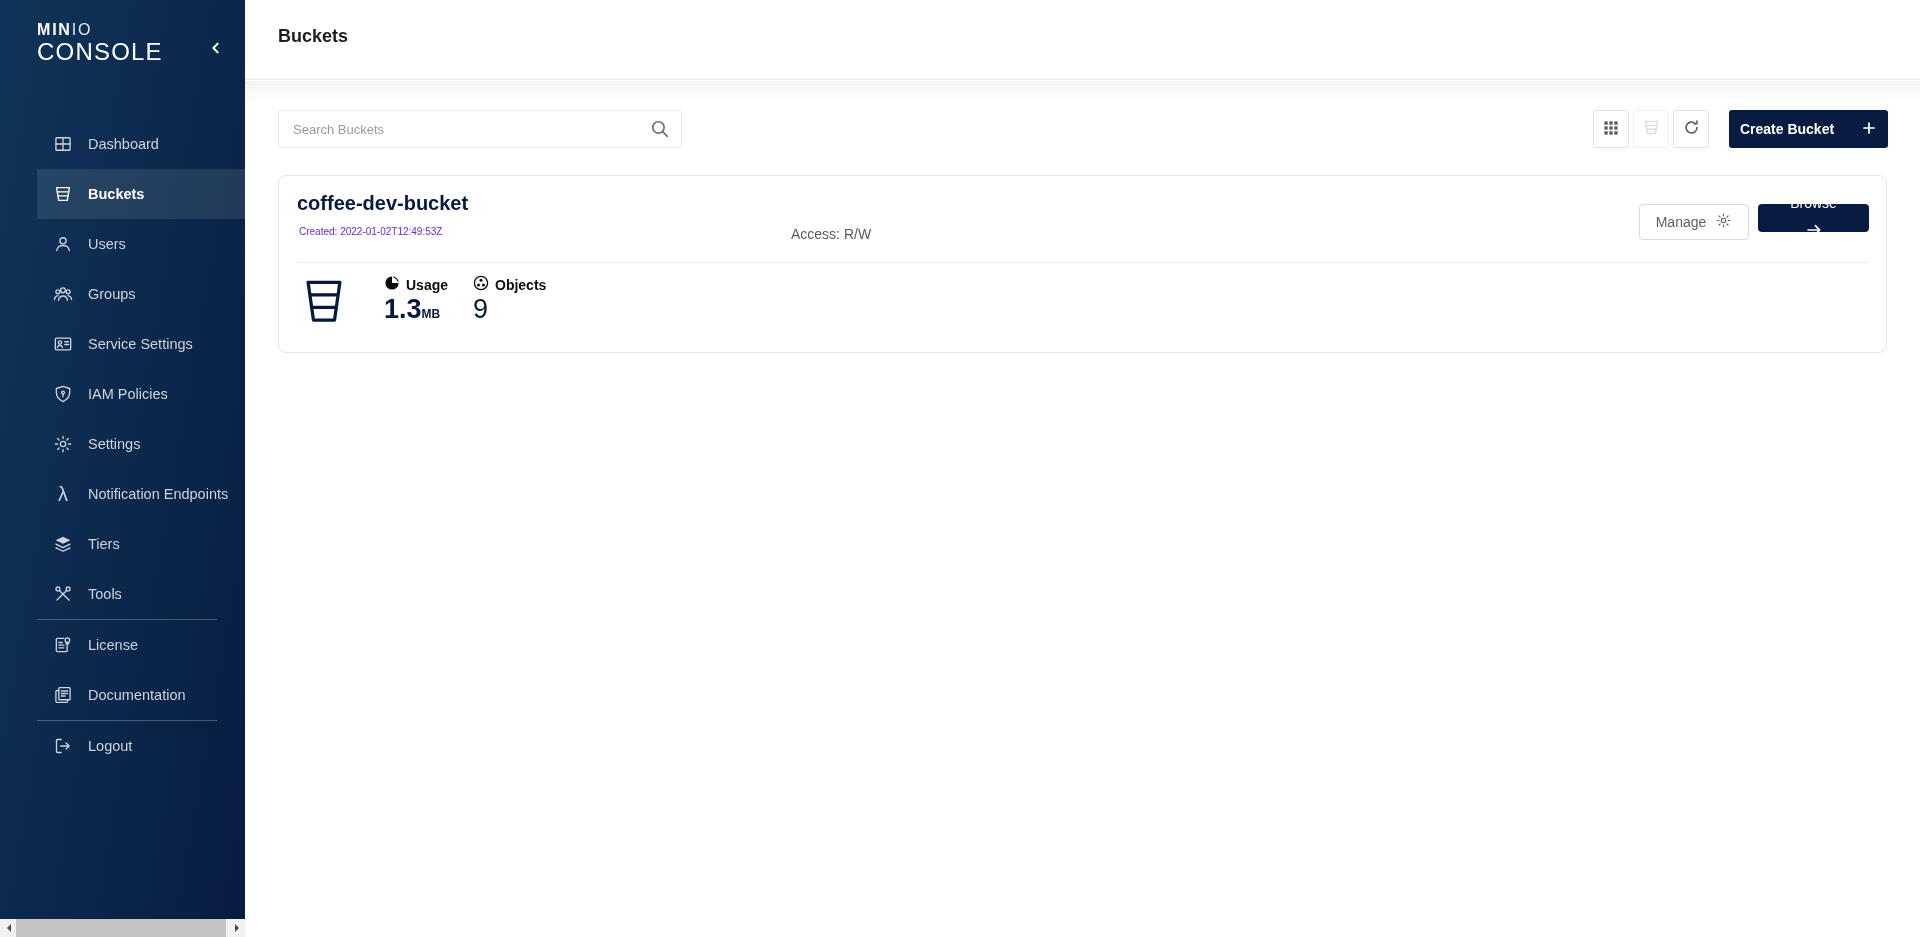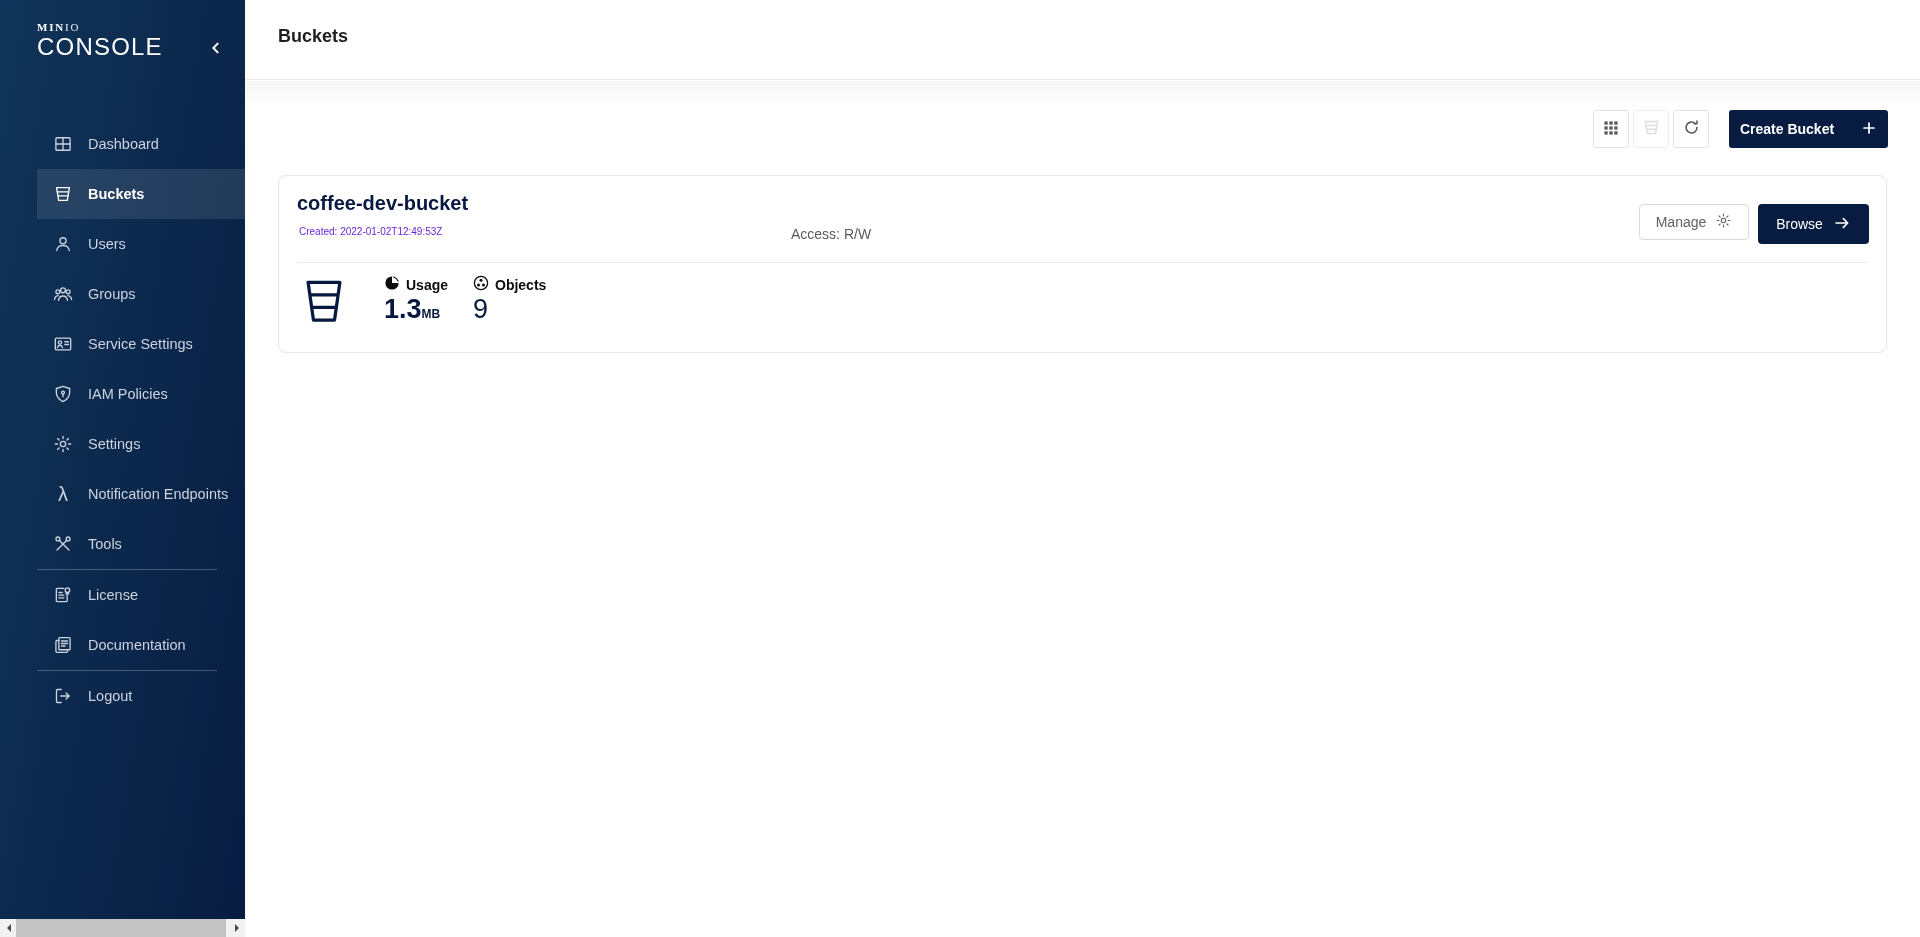"MINIO" .logo-minio { font-family: Liberation Serif, serif -> none; font-size: 11px -> 16px }
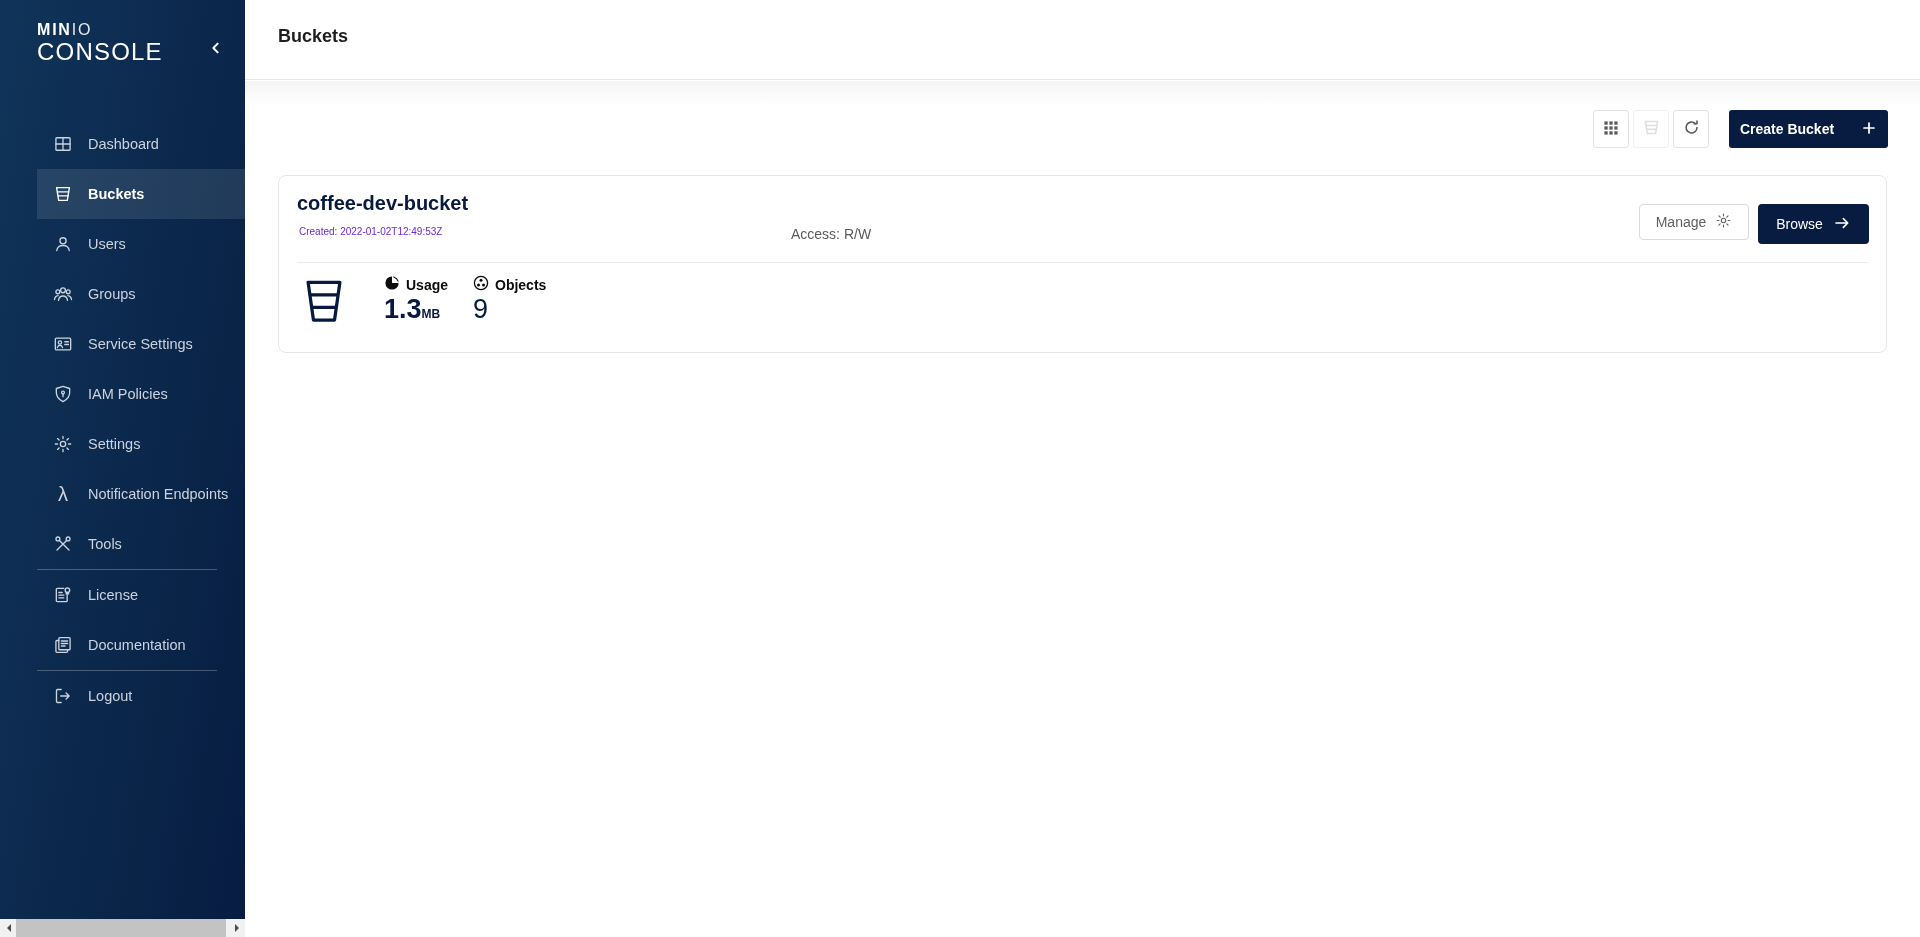"Search Buckets" div.search-box { html: none -> <div> <input> <span> <svg> <circle></circle> <path></path> </svg> </span> </div> }
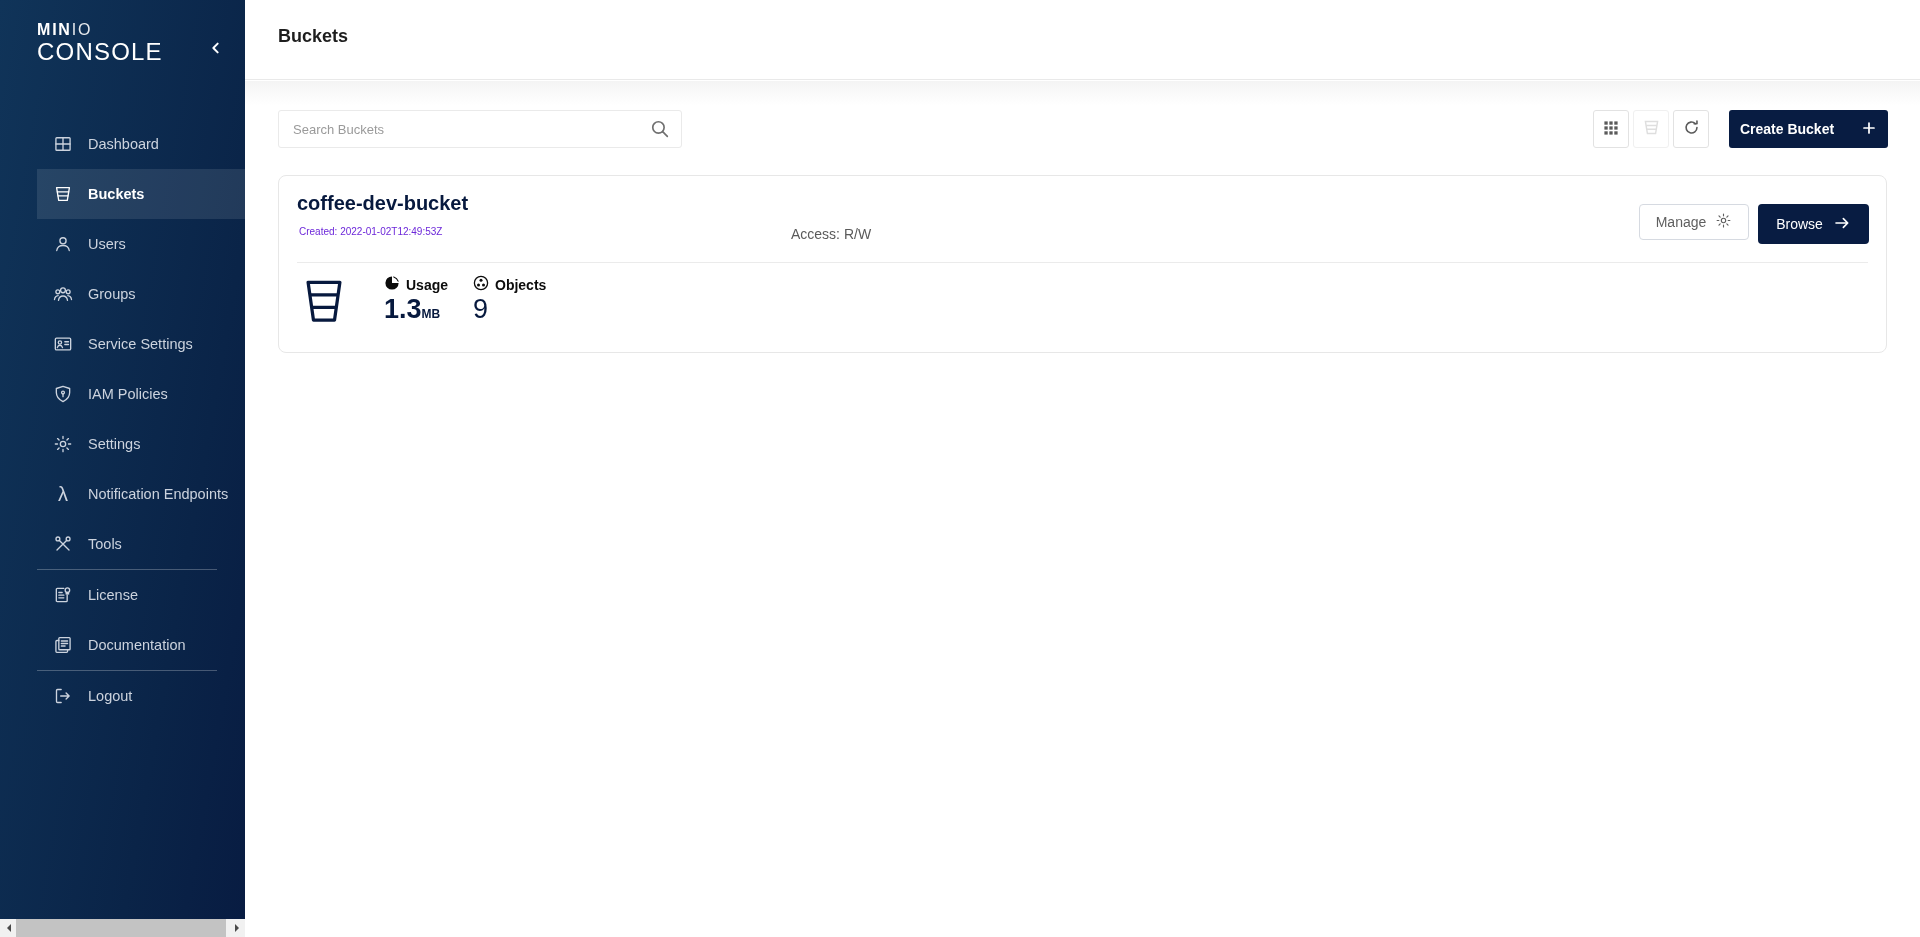"Browse" .browse-btn { flex-direction: none -> column; height: 40px -> 28px }
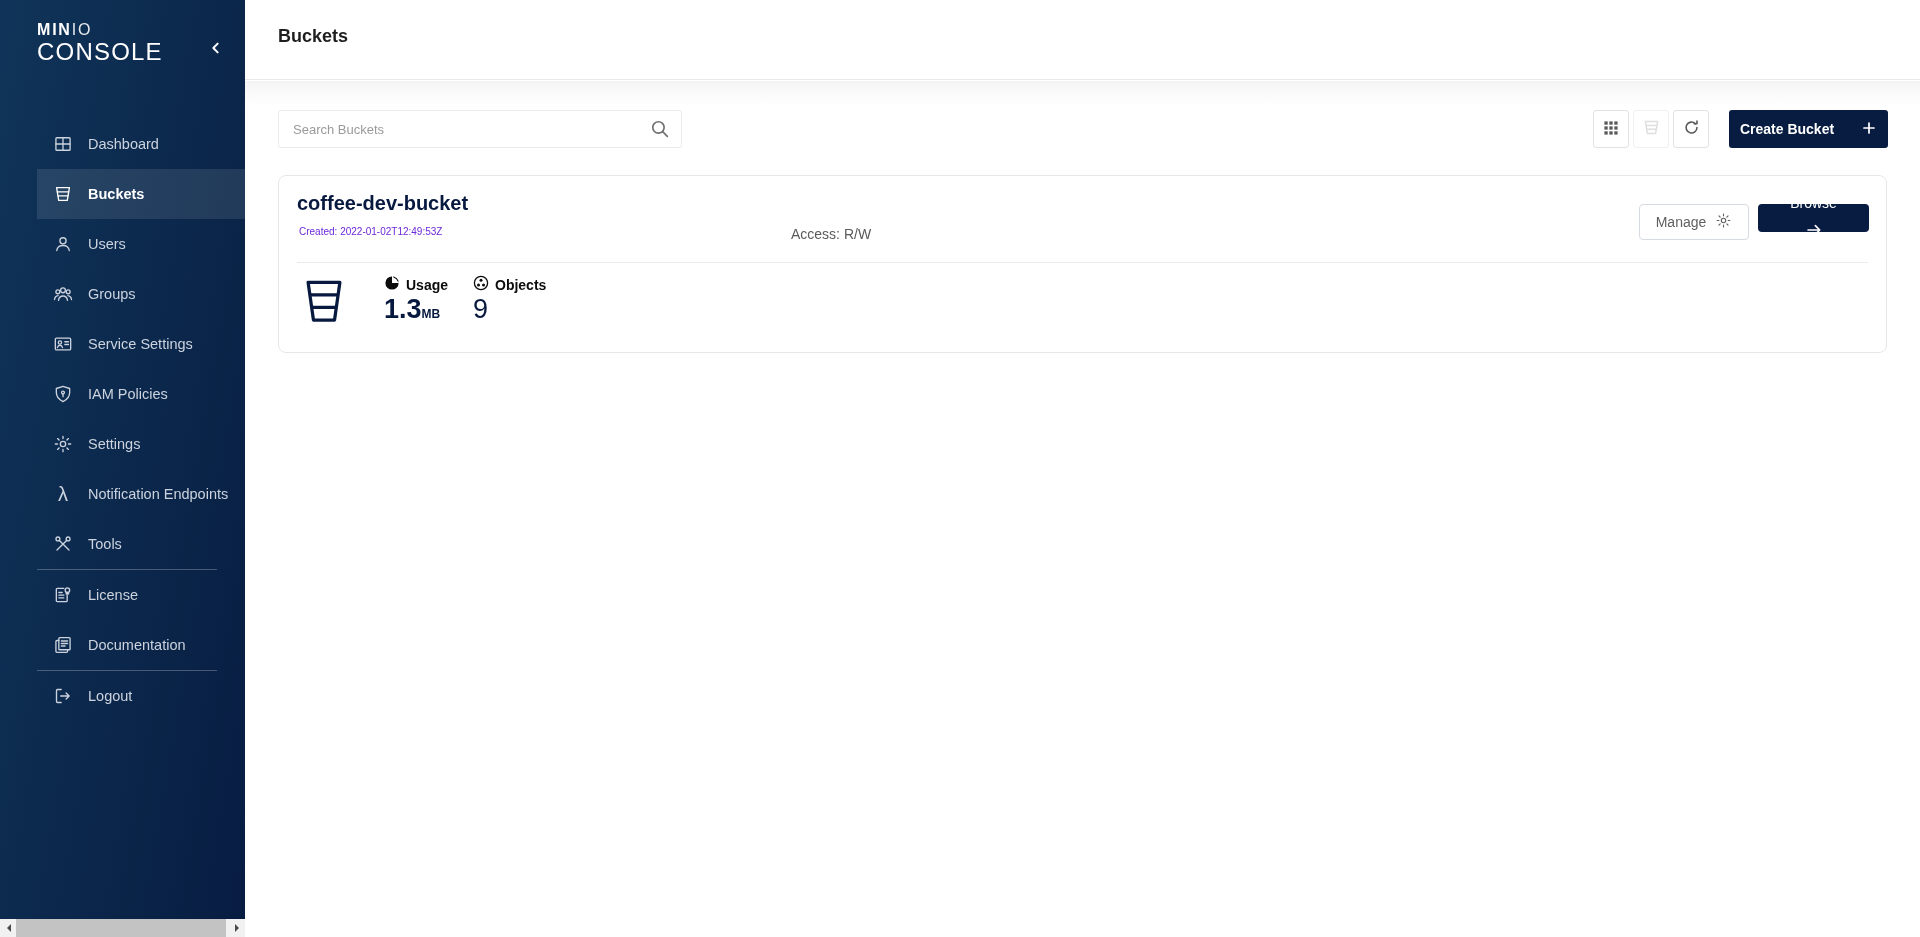"Tiers" div.nav-item { html: none -> <div> <span> <svg> <path></path> <path></path> </svg> </span> <span>Tiers</span> </div> }
